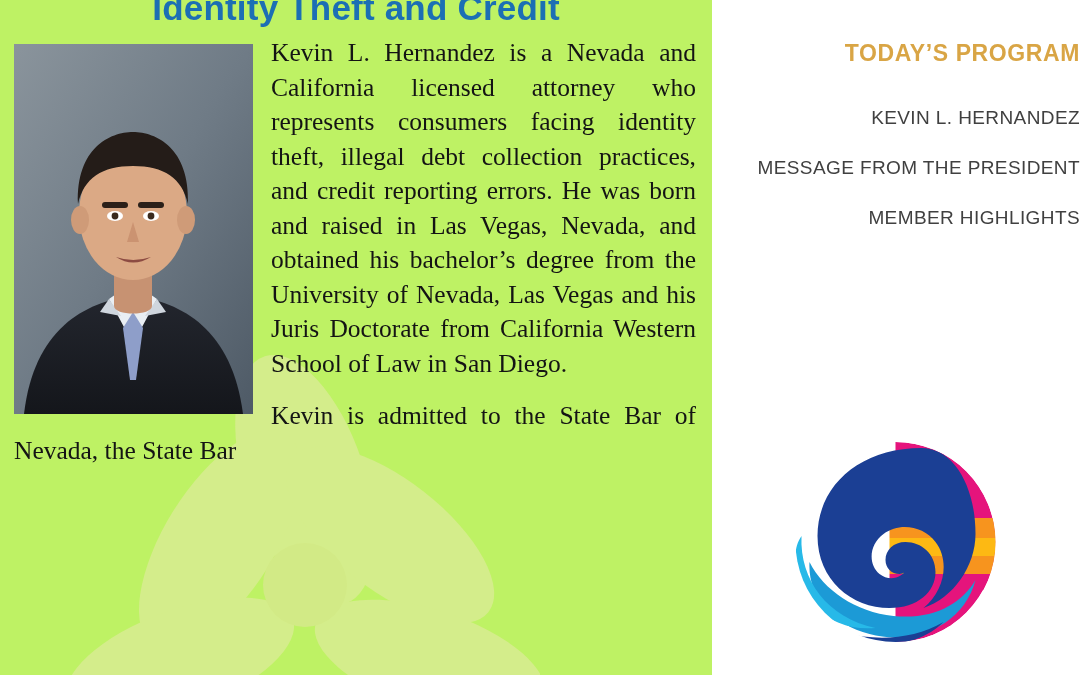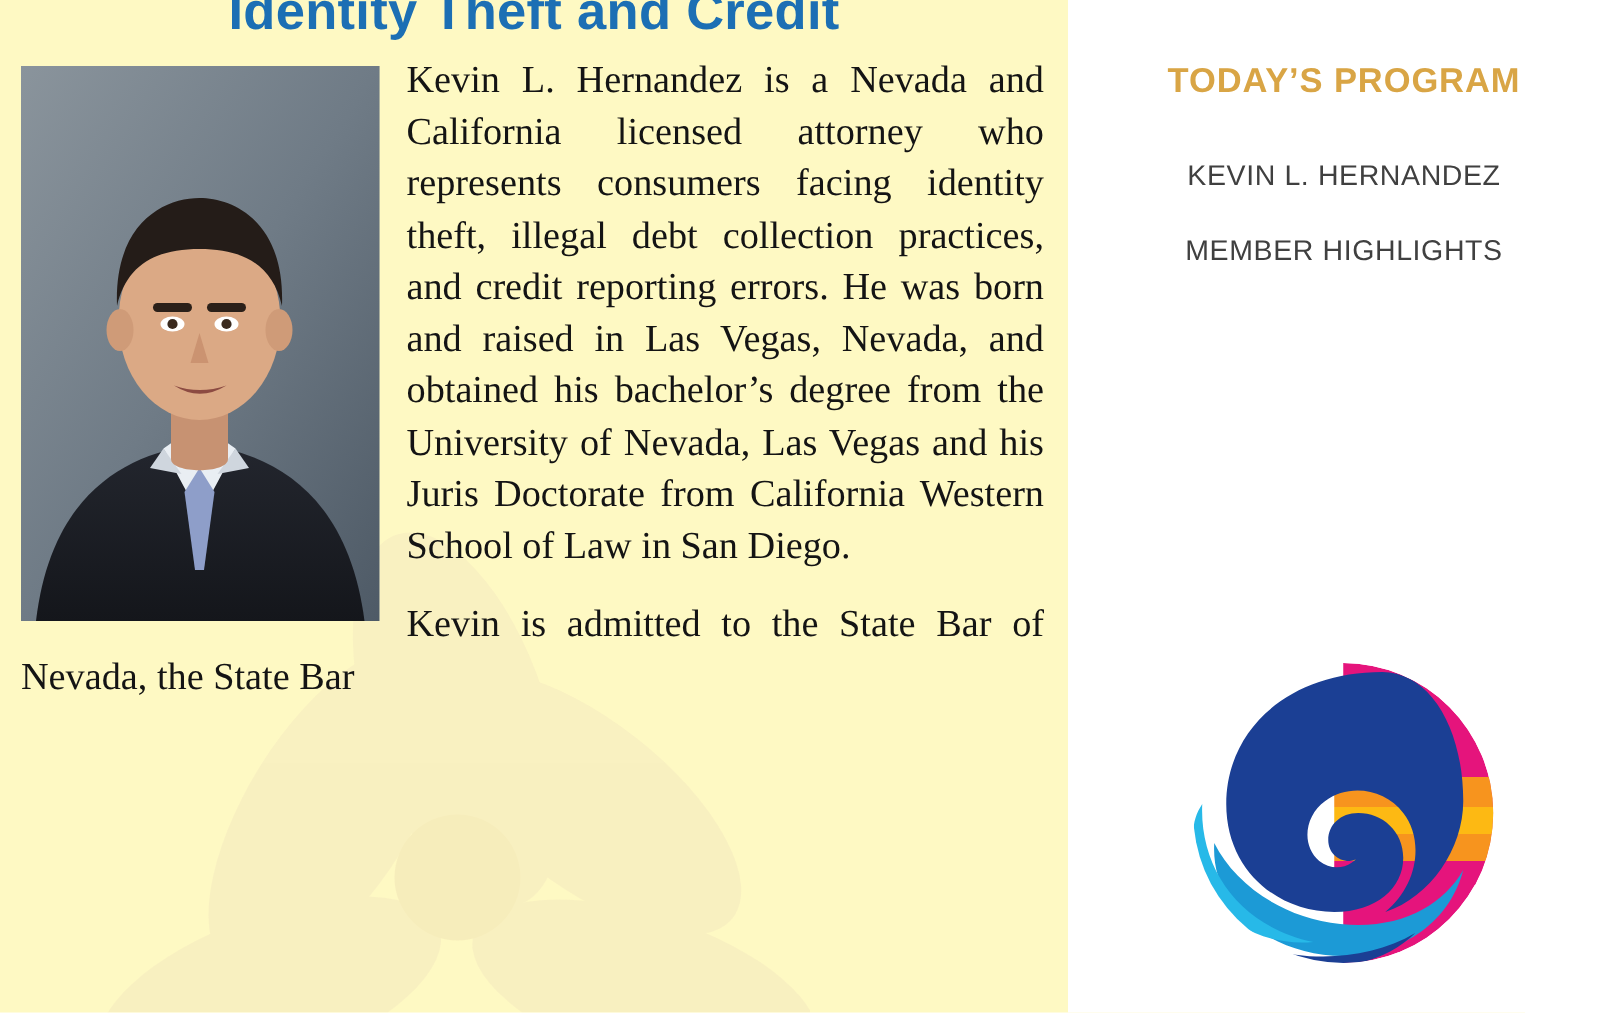"Identity Theft and Credit" .left-panel { background: #fef9c3 -> #bef264 }
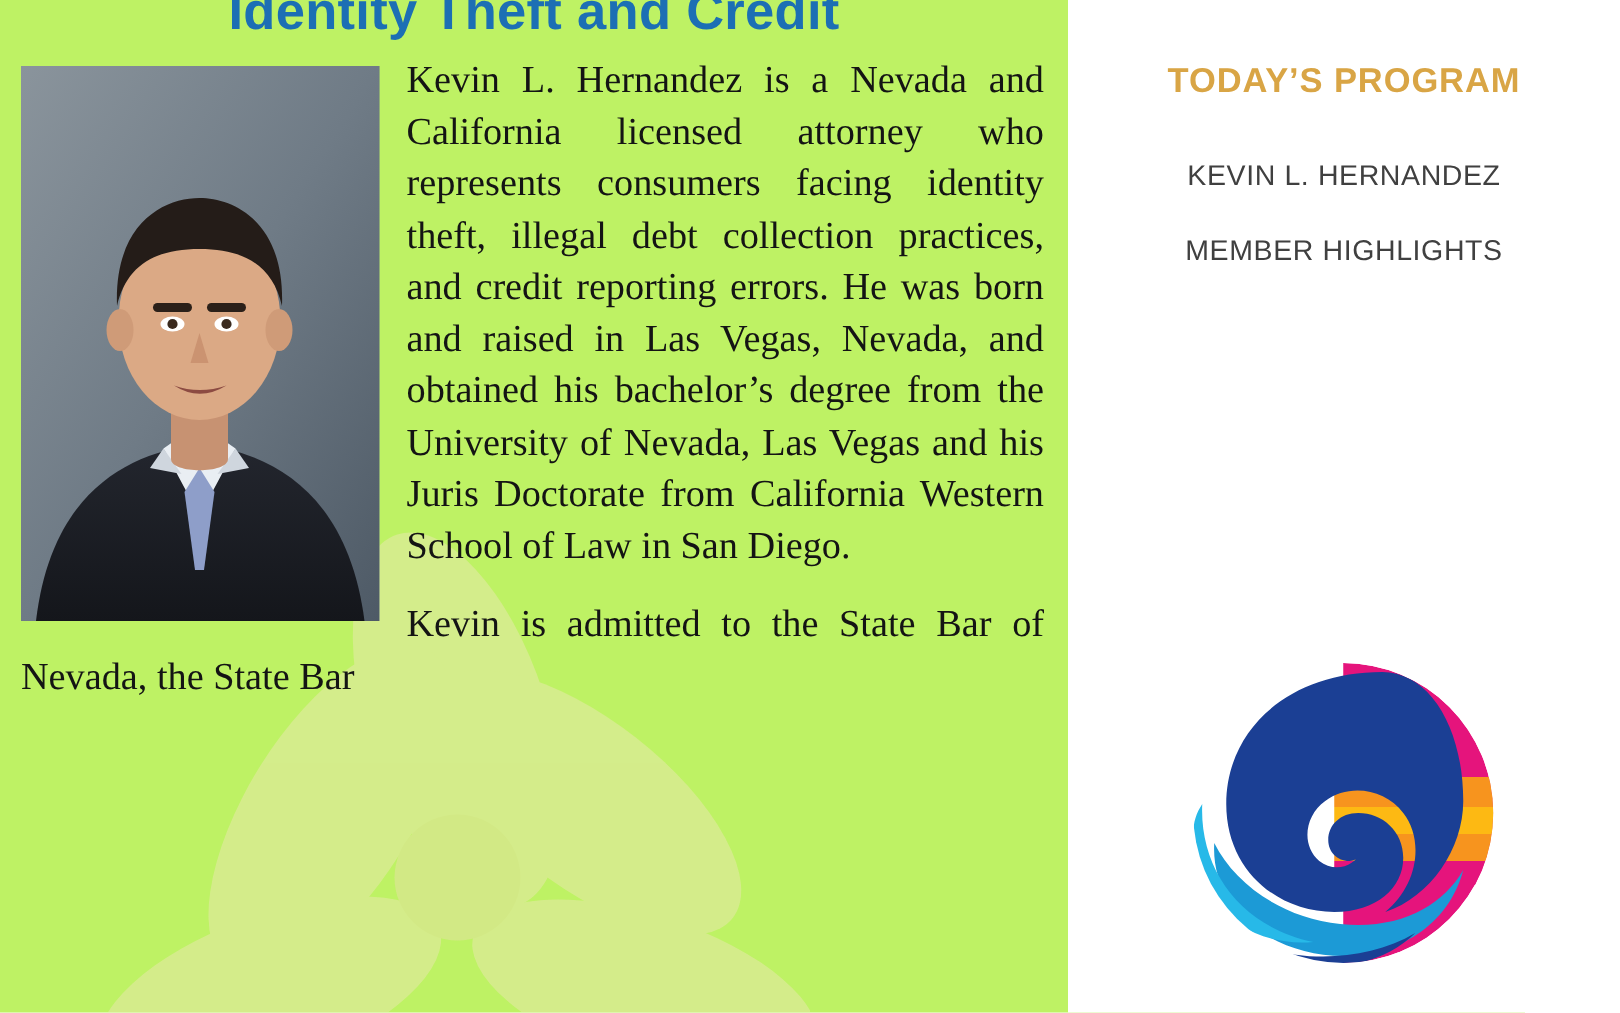"TODAY’S PROGRAM" .right-panel { text-align: center -> right }
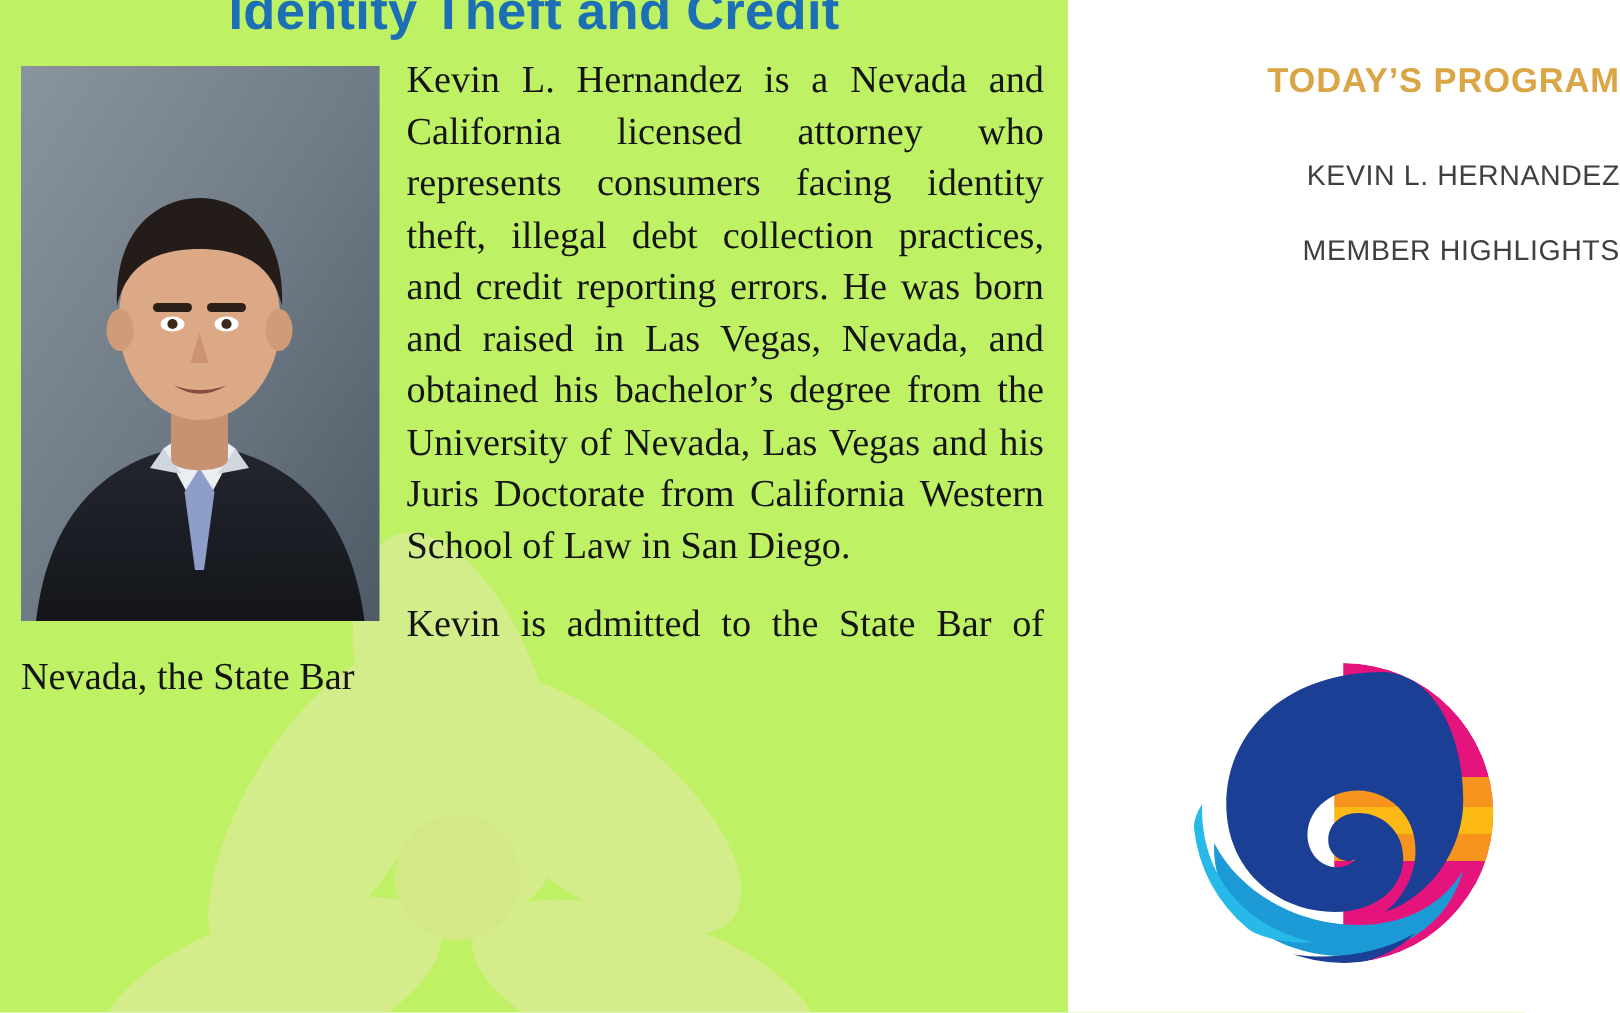"MESSAGE FROM THE PRESIDENT" li.program-item { html: none -> <li>MESSAGE FROM THE PRESIDENT</li> }
